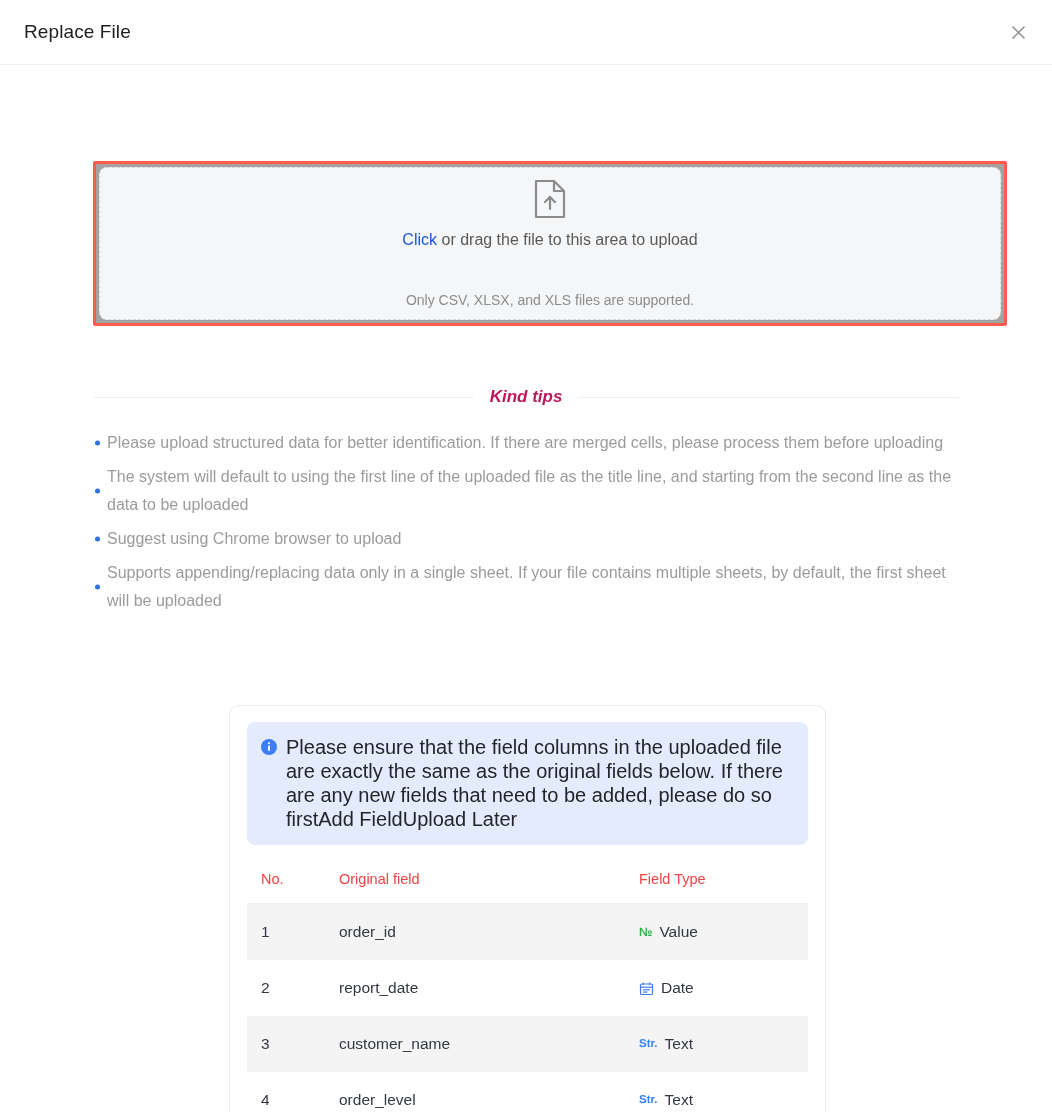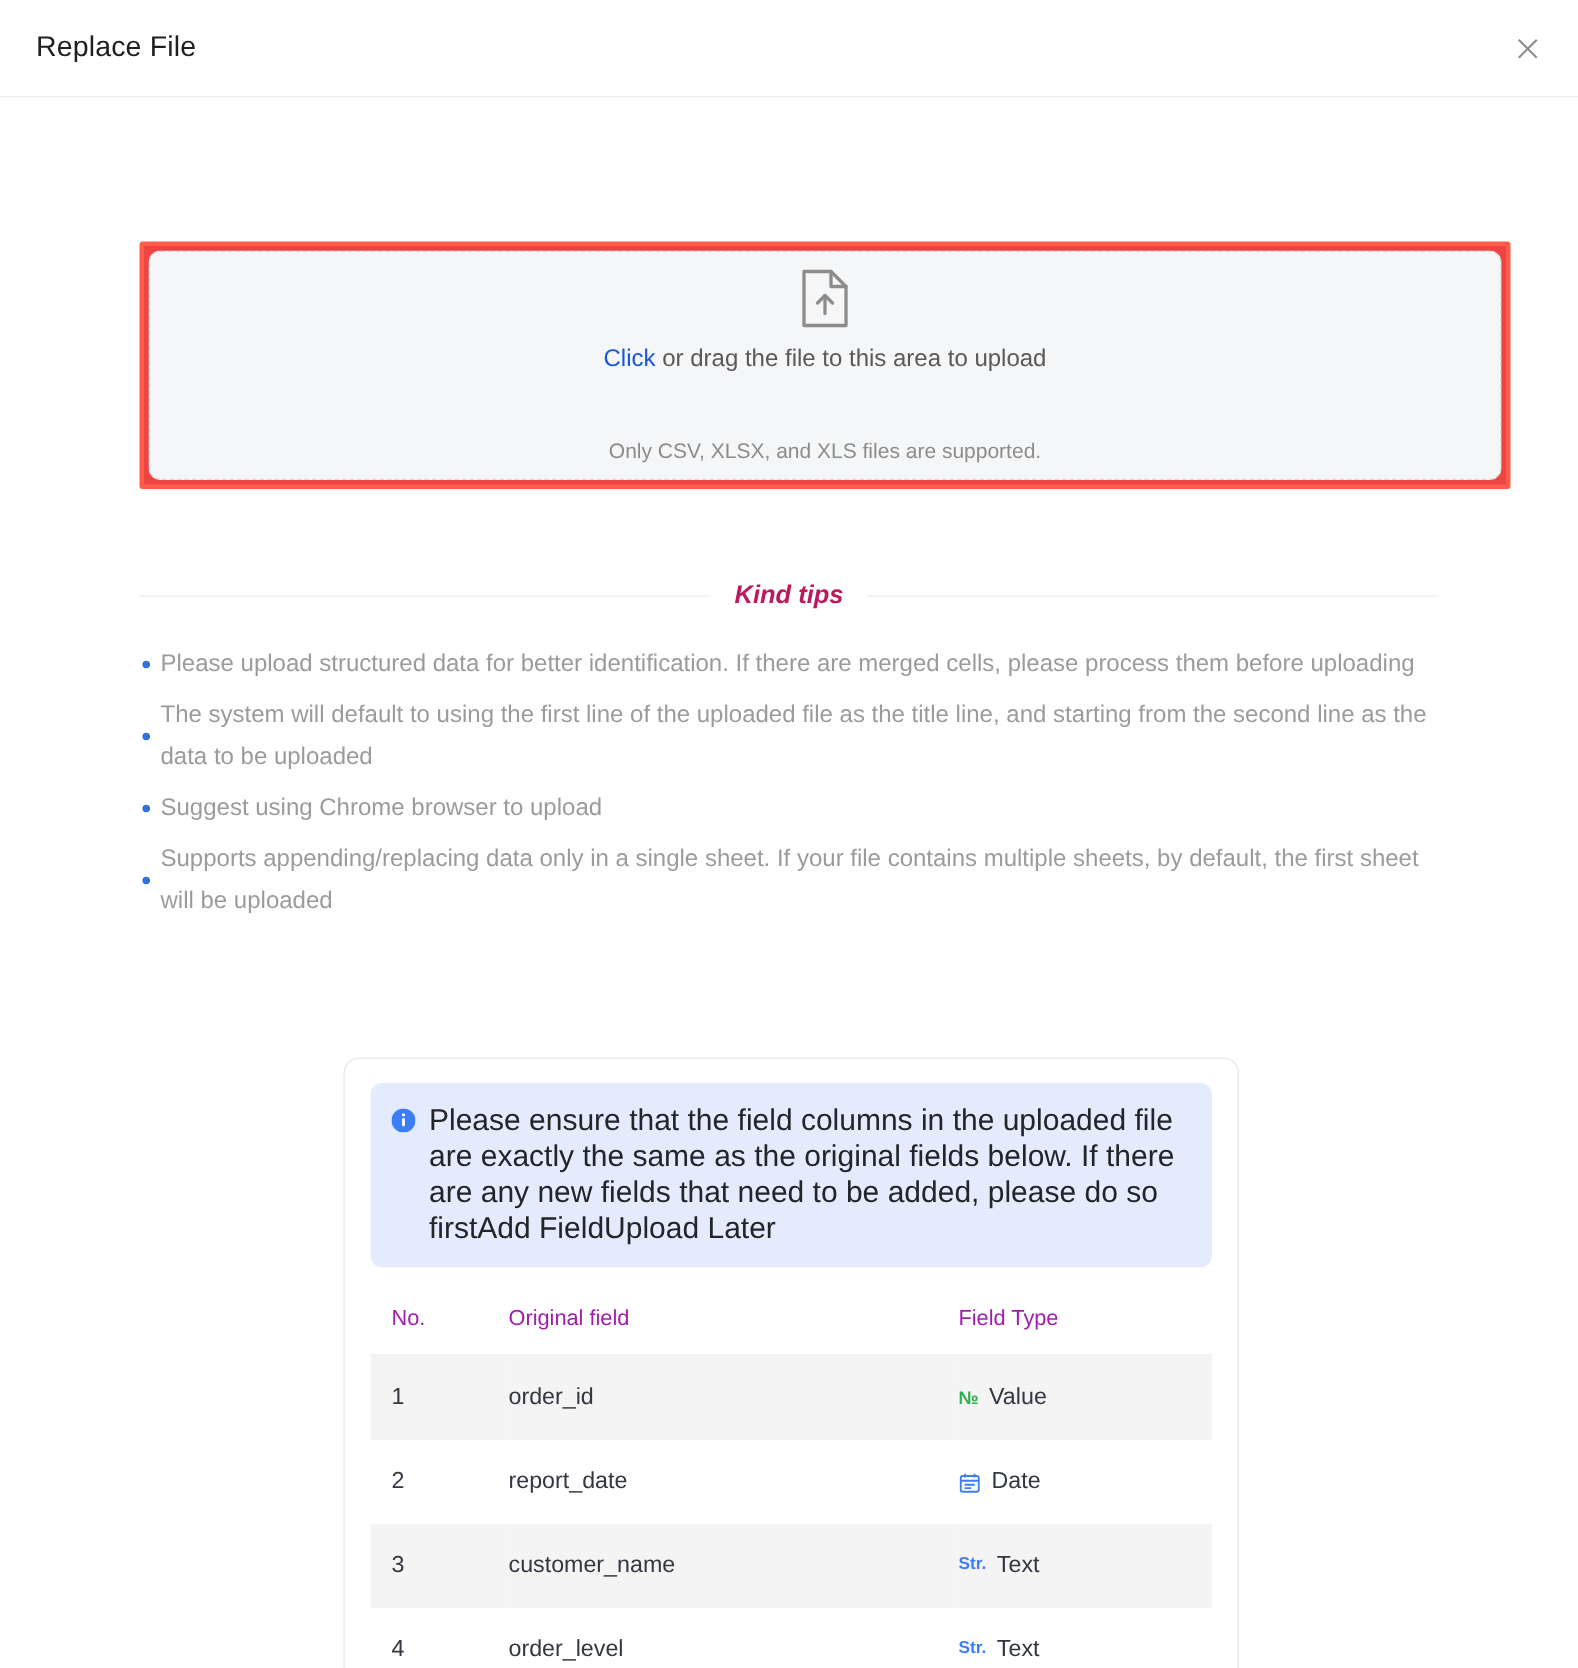"Click or drag the file" .dropzone-highlight { background: #ef4444 -> #a3a3a3 }
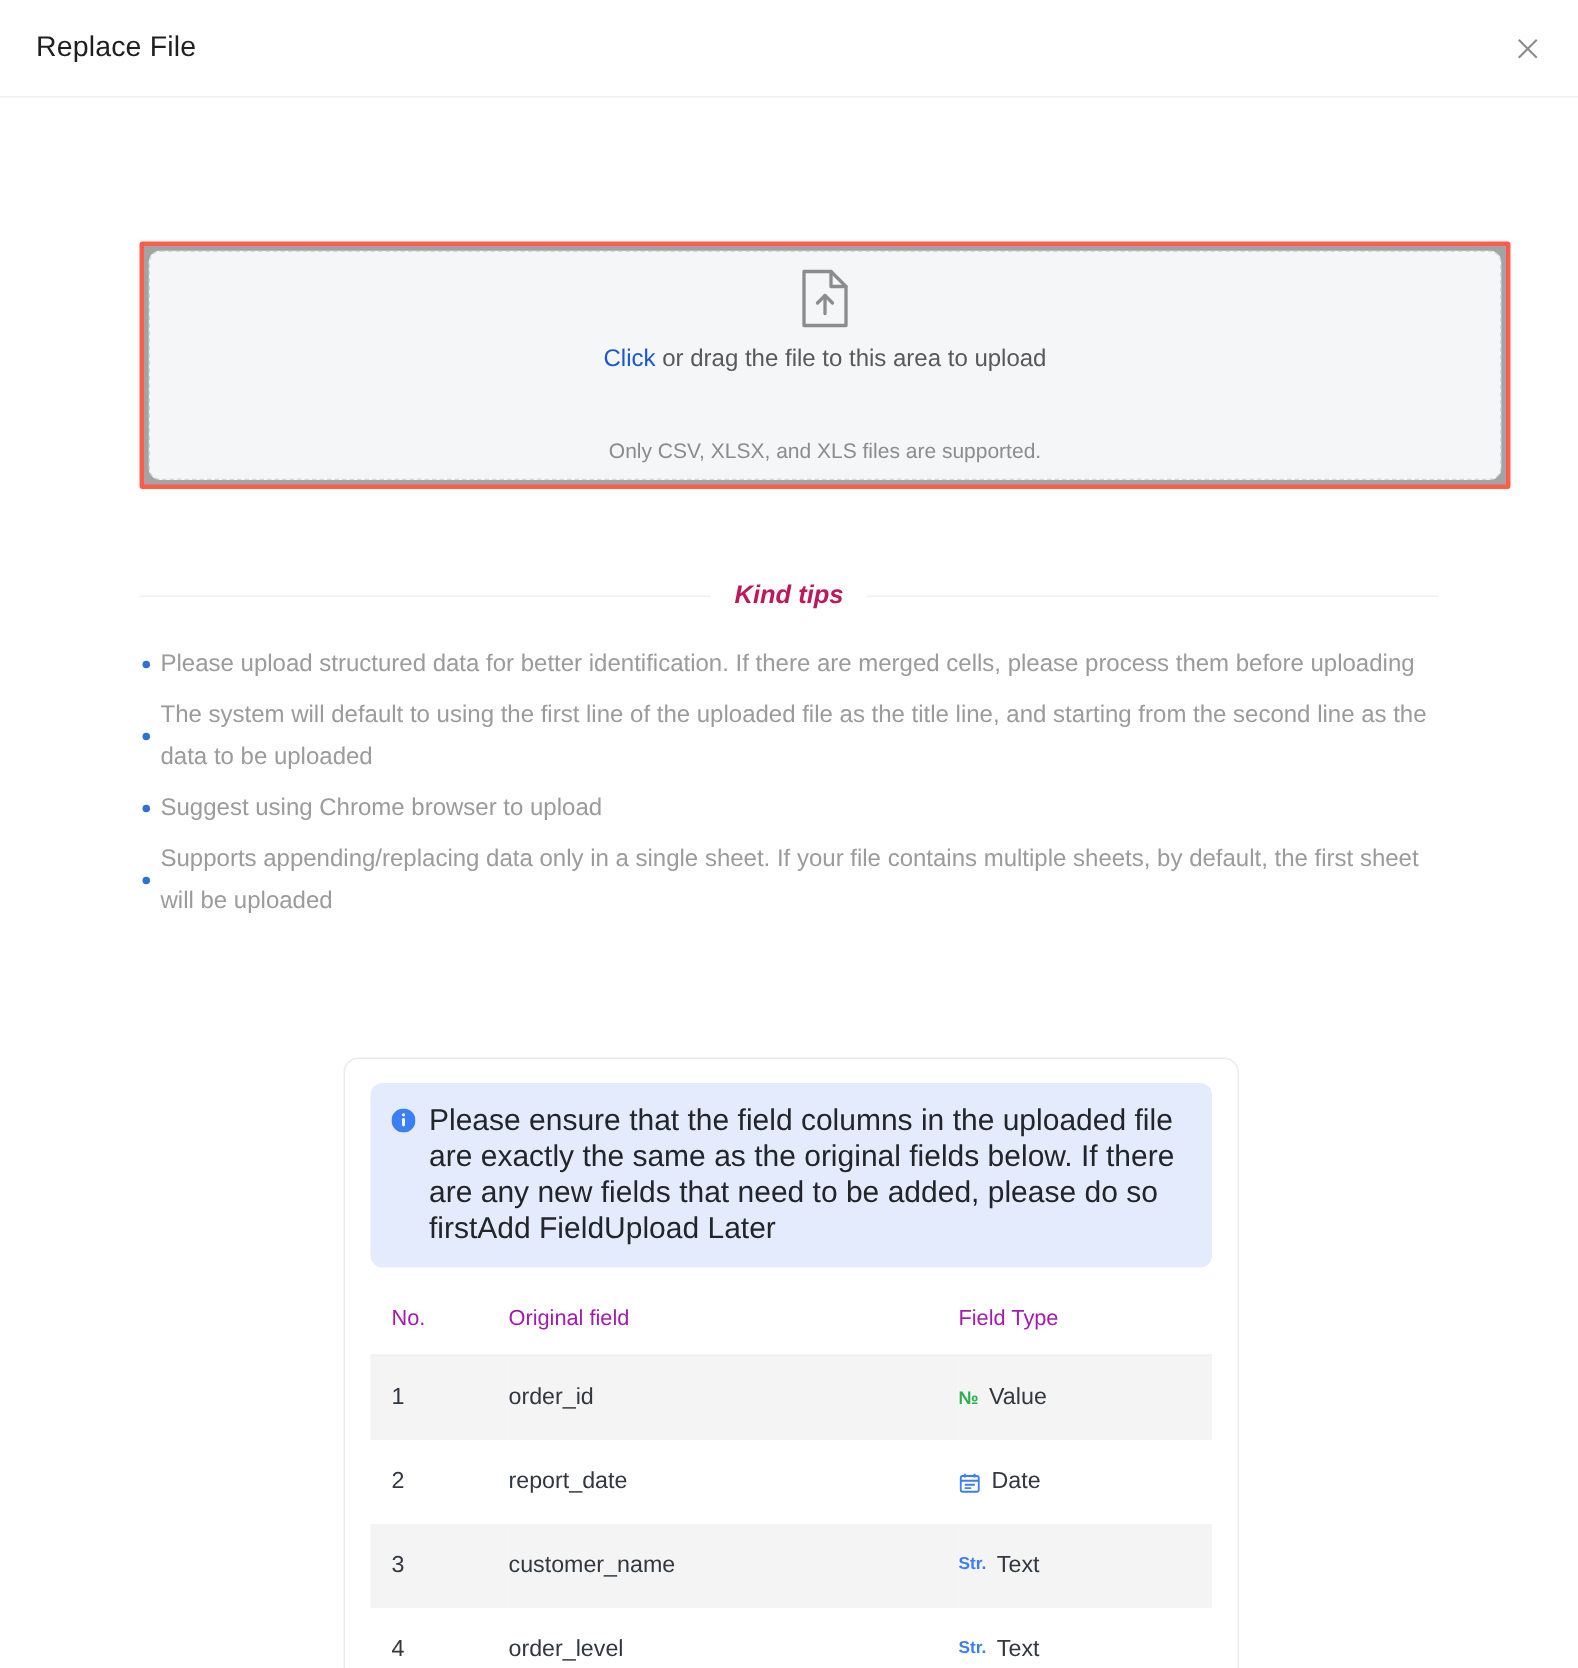"No." .field-table th { color: #a21caf -> #ef4444 }
